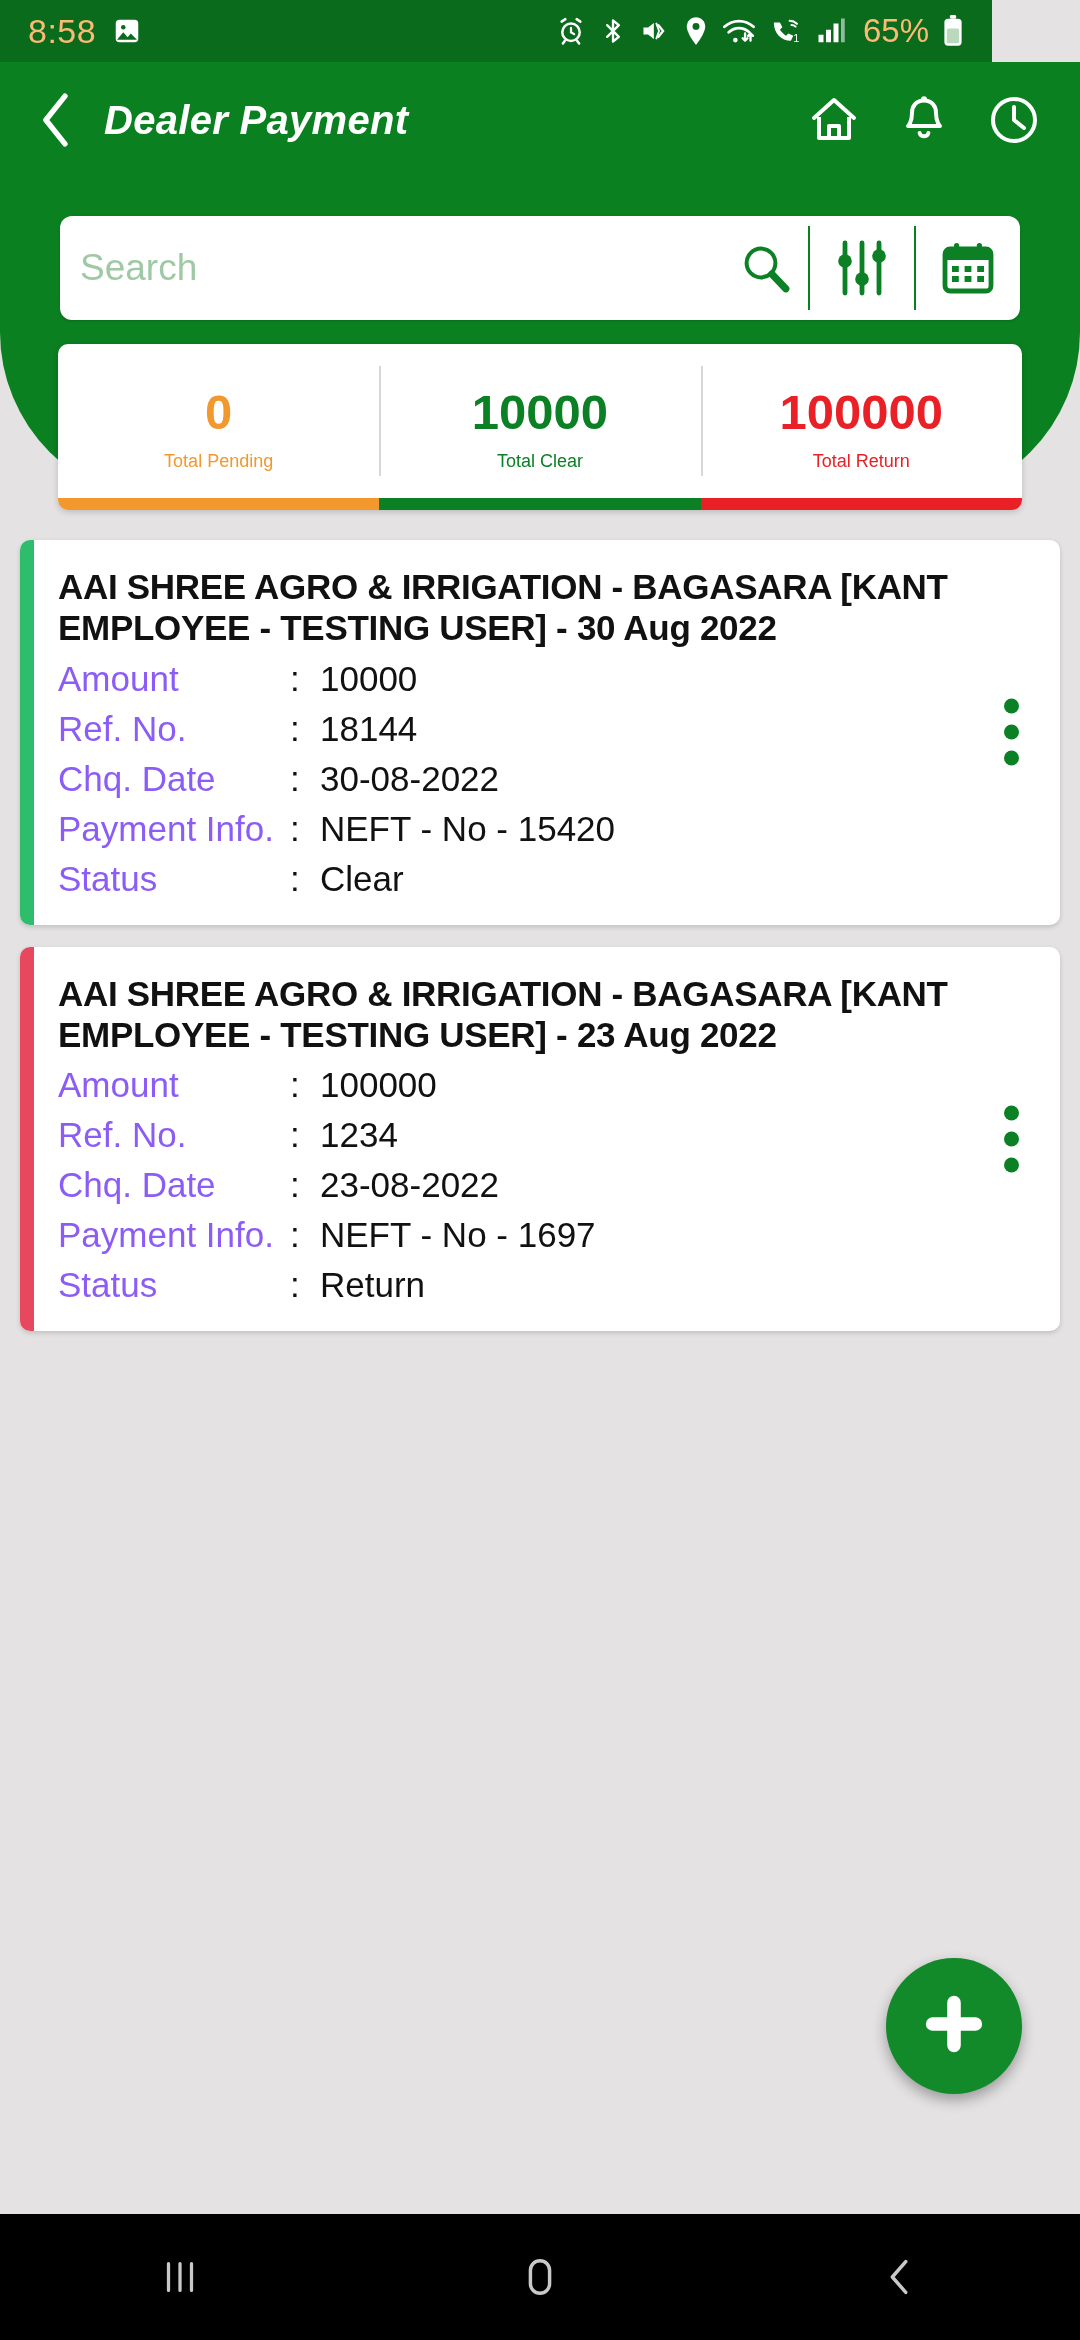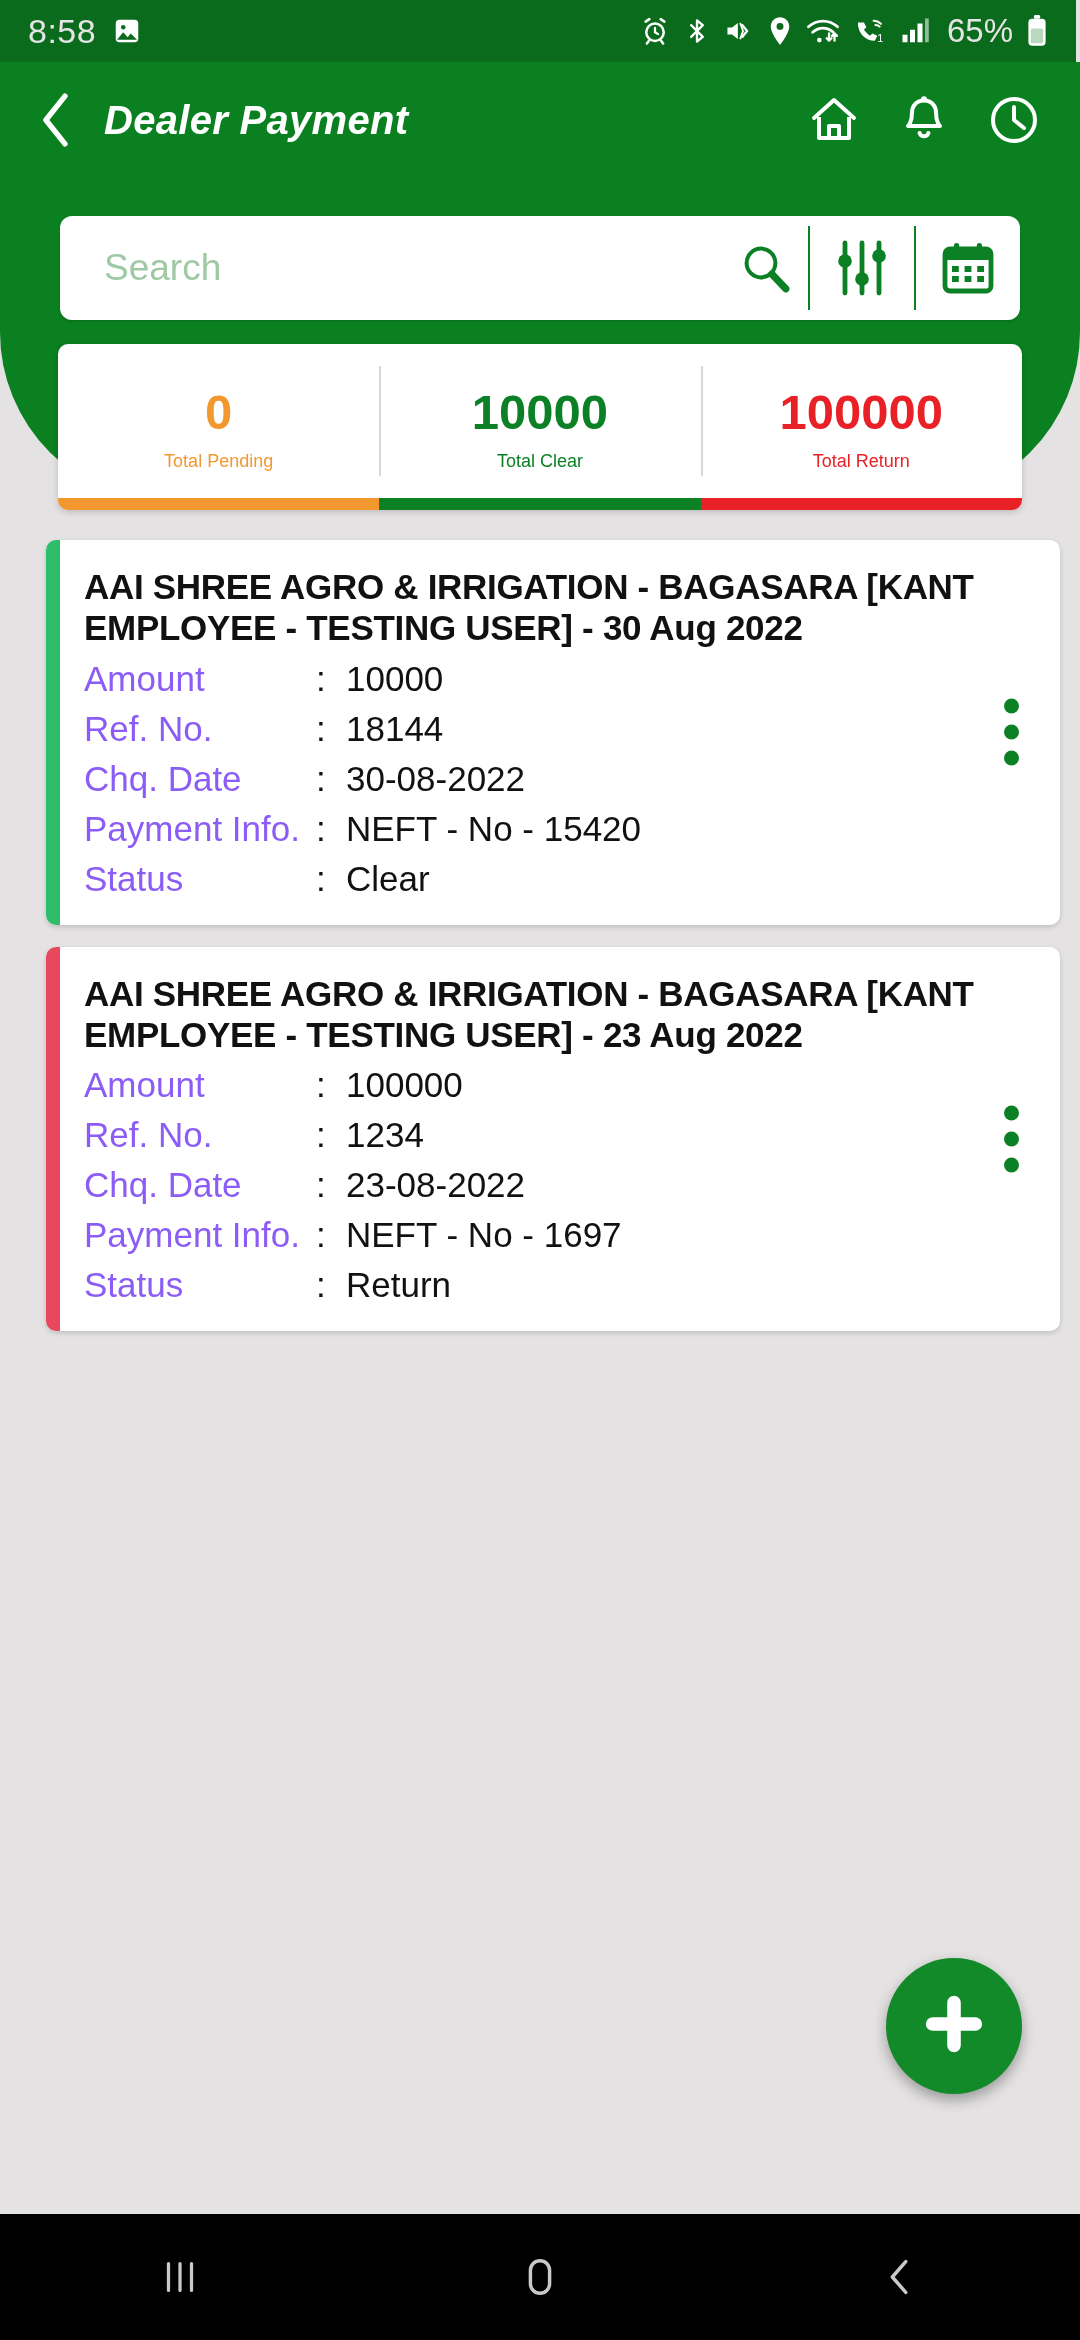"8:58" #status-bar { color: #e5e5e5 -> #fdba74; width: 1076px -> 992px }
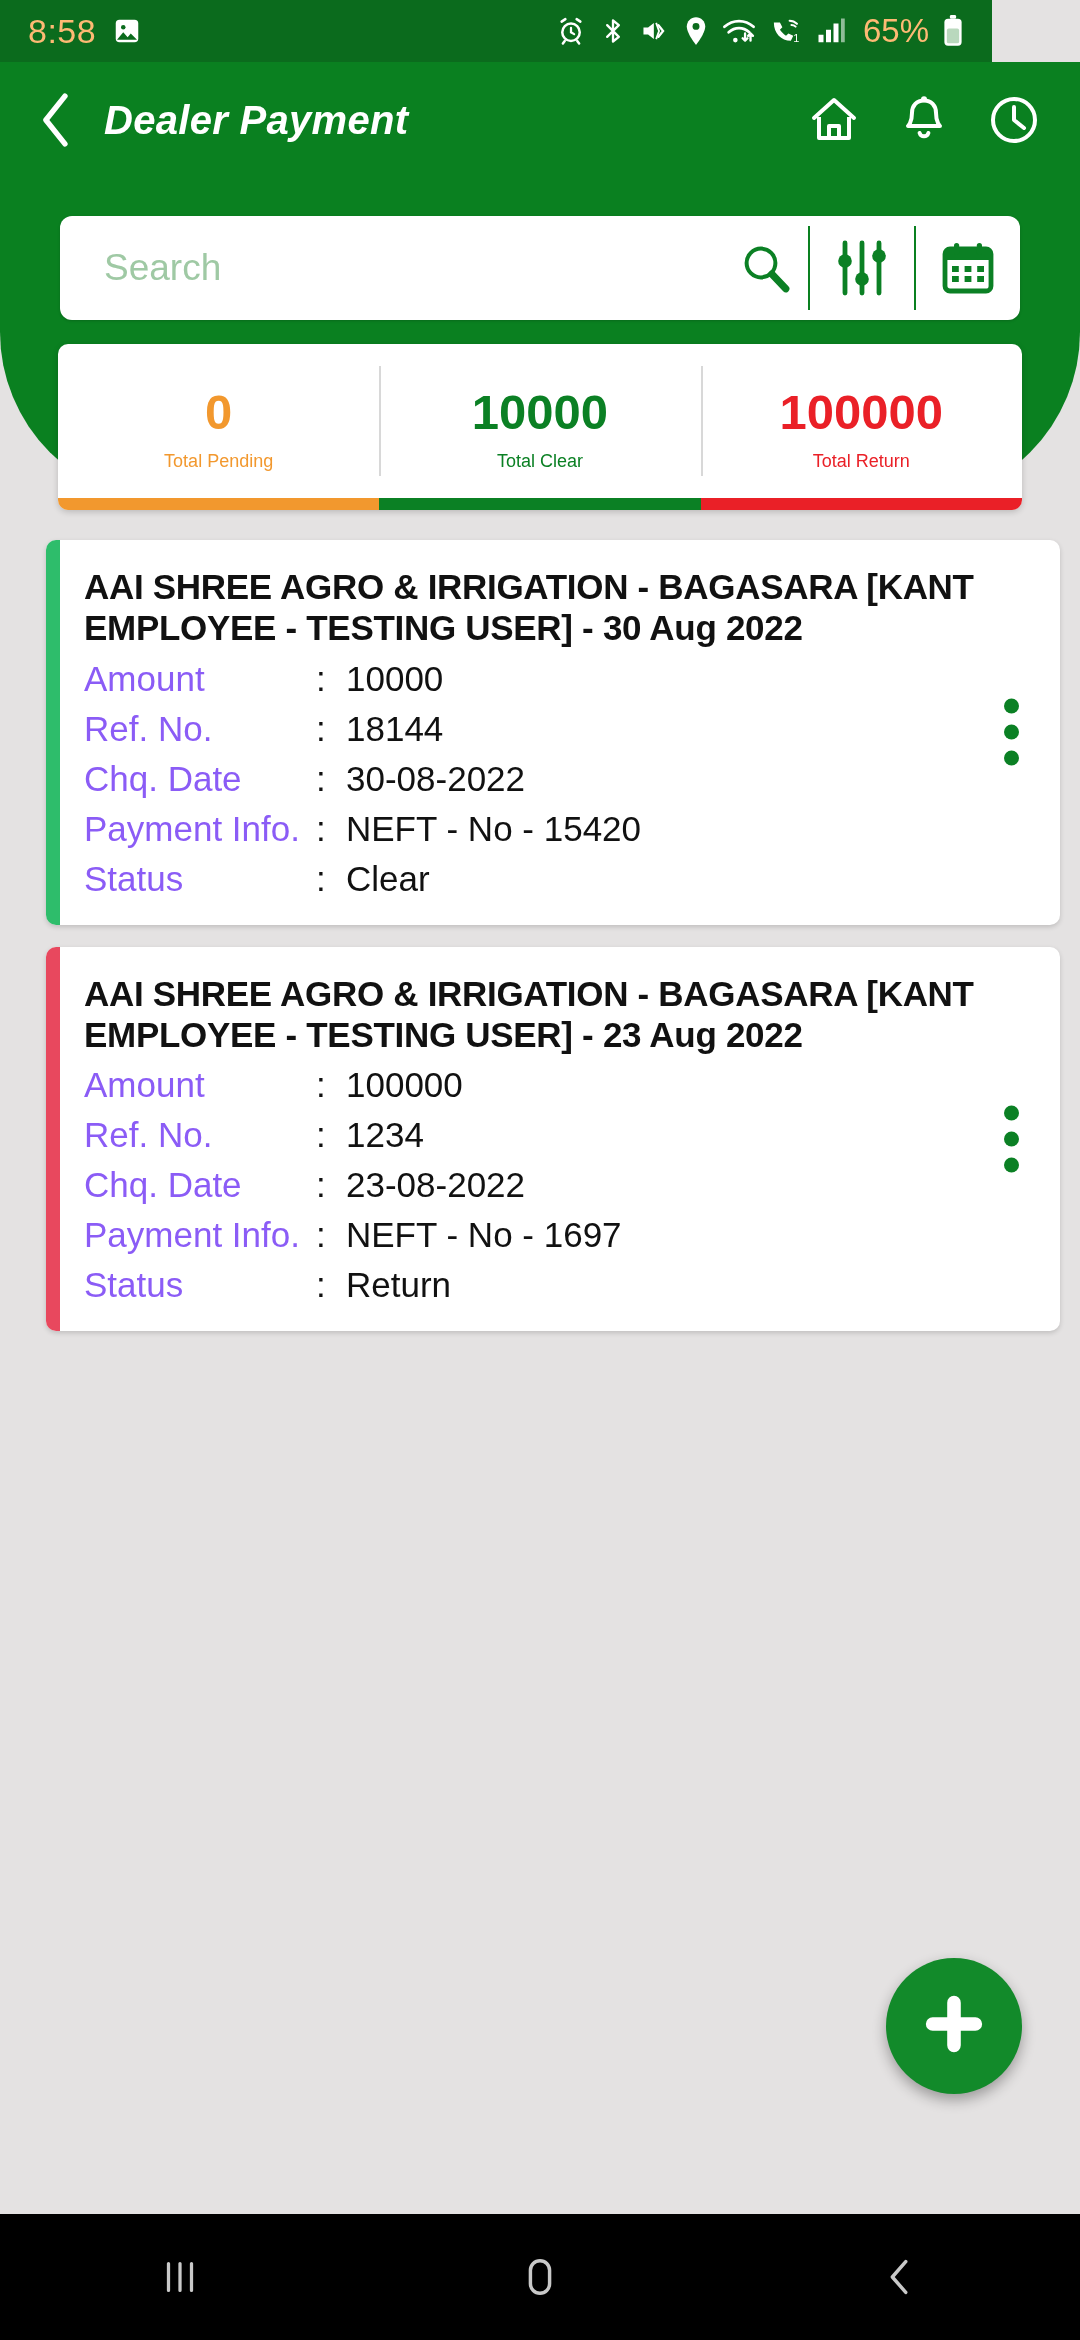"Search" #search-field { padding-left: 44px -> 20px }
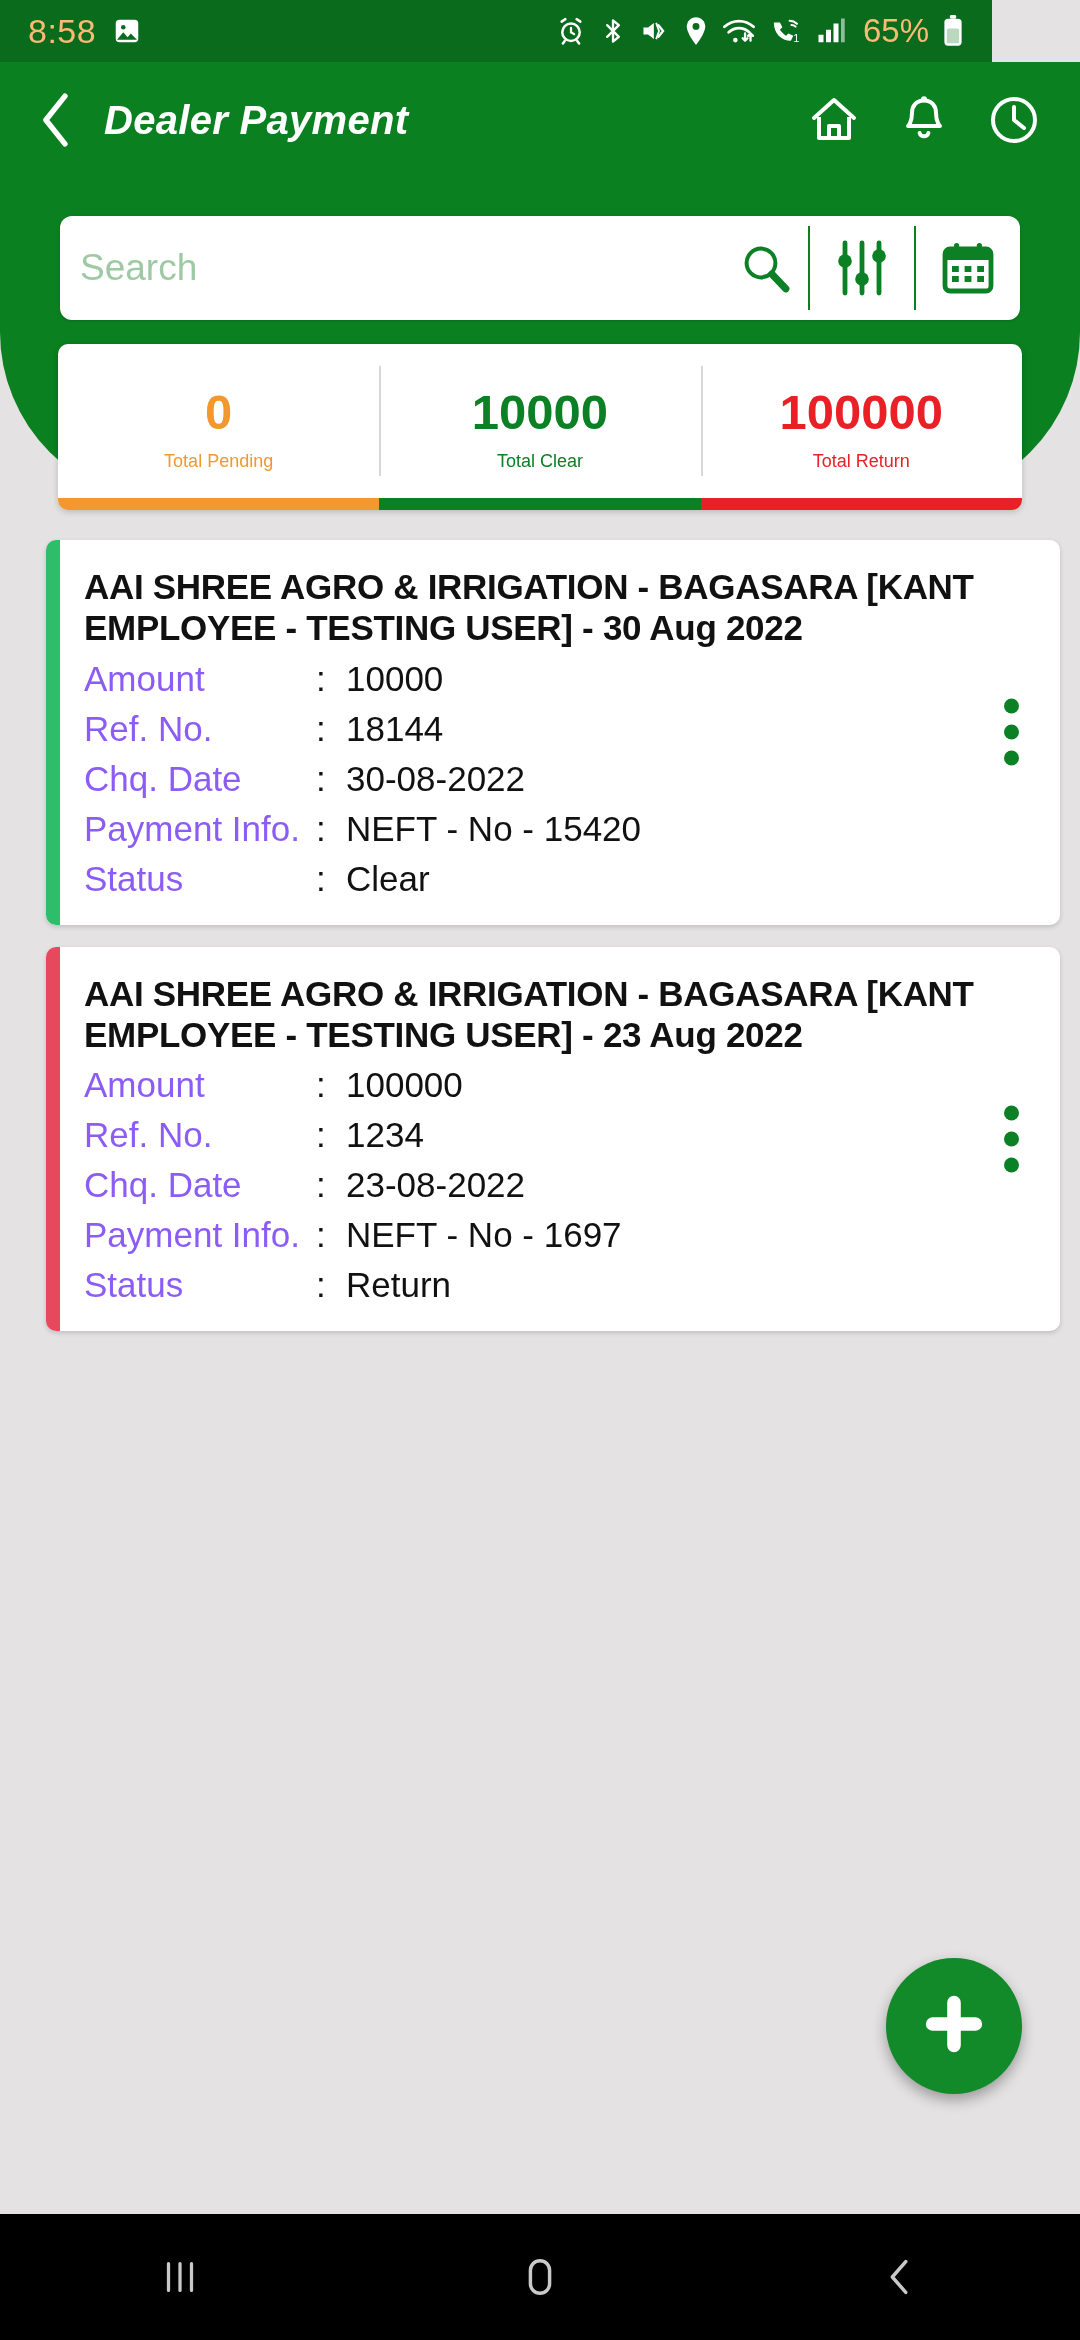"AAI SHREE AGRO & IRRIGATION" .payment-card { margin-left: 26px -> none }
